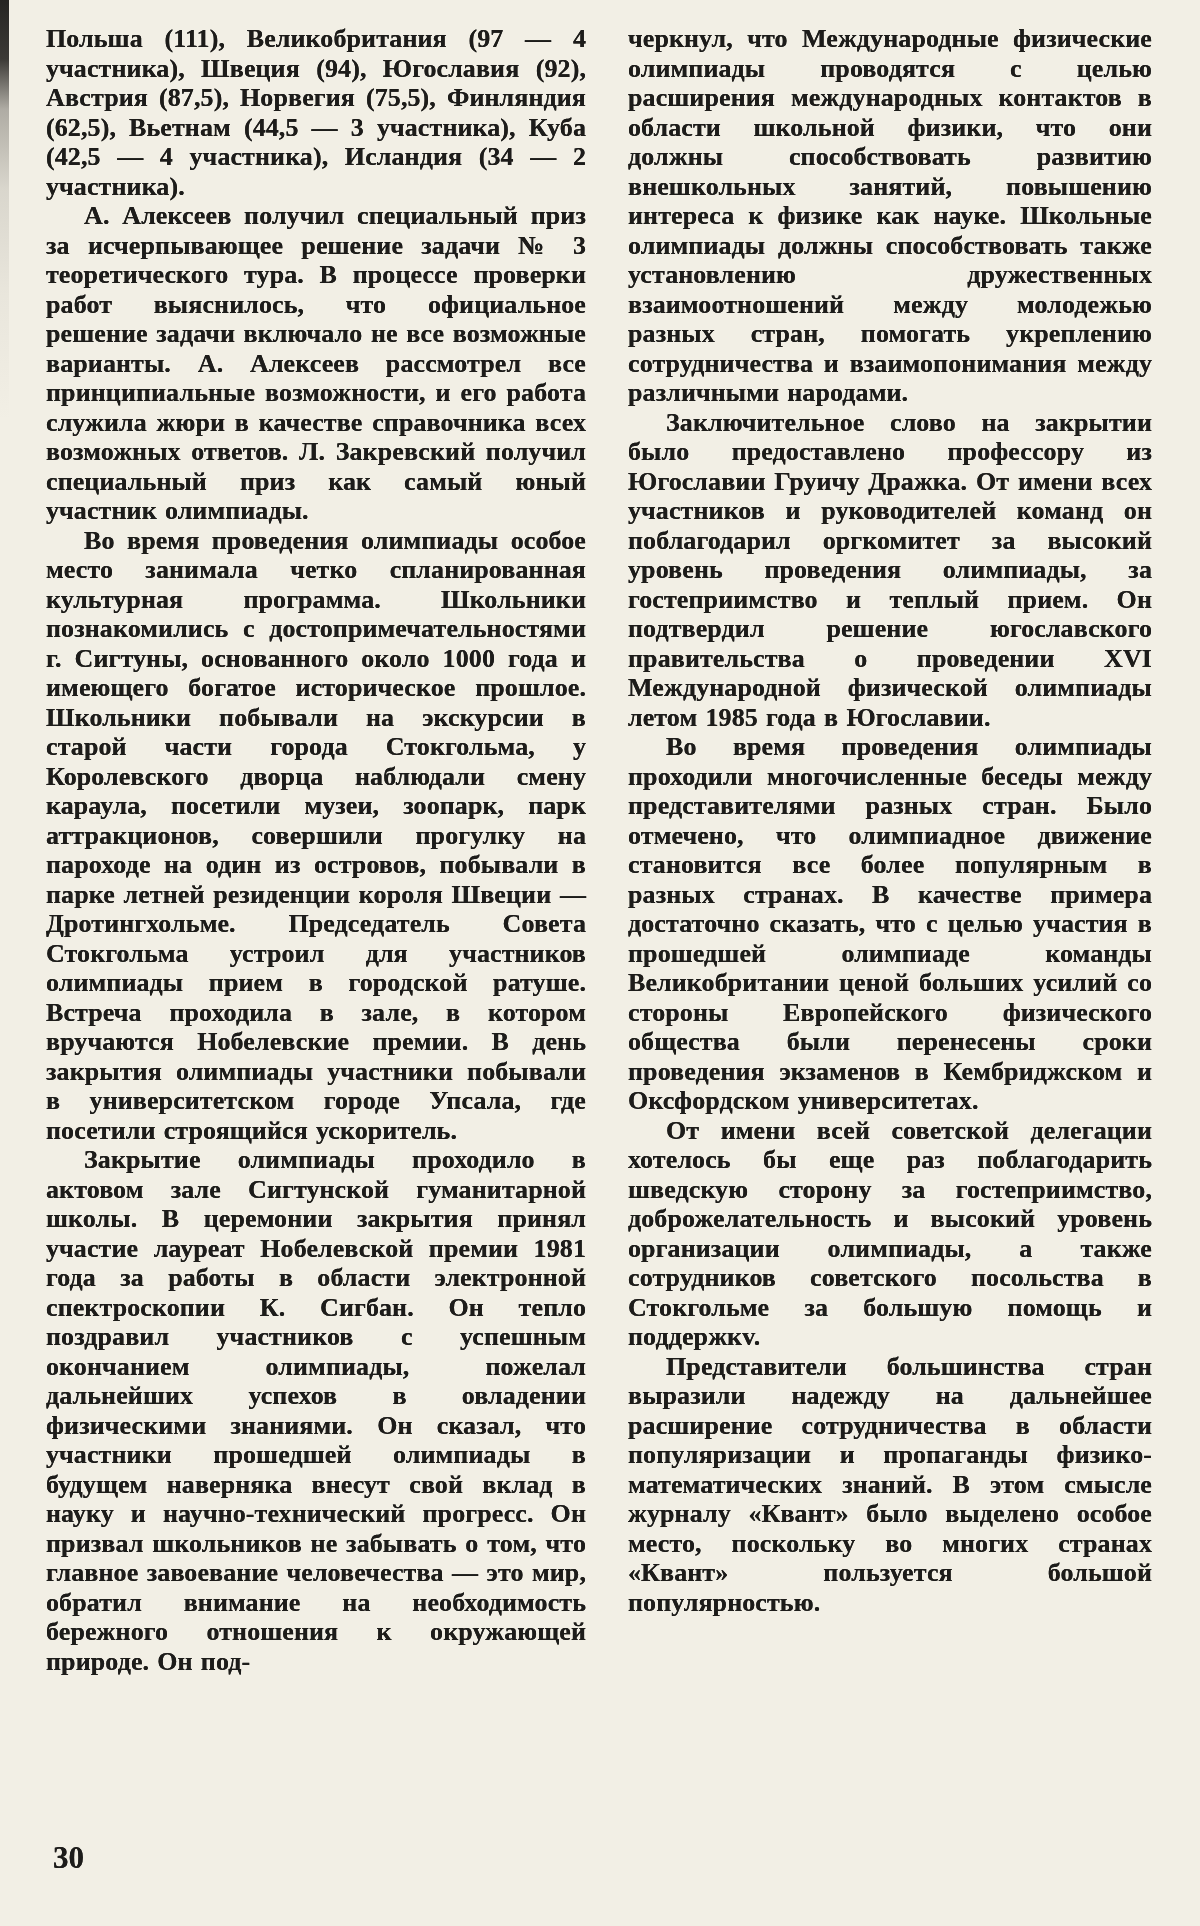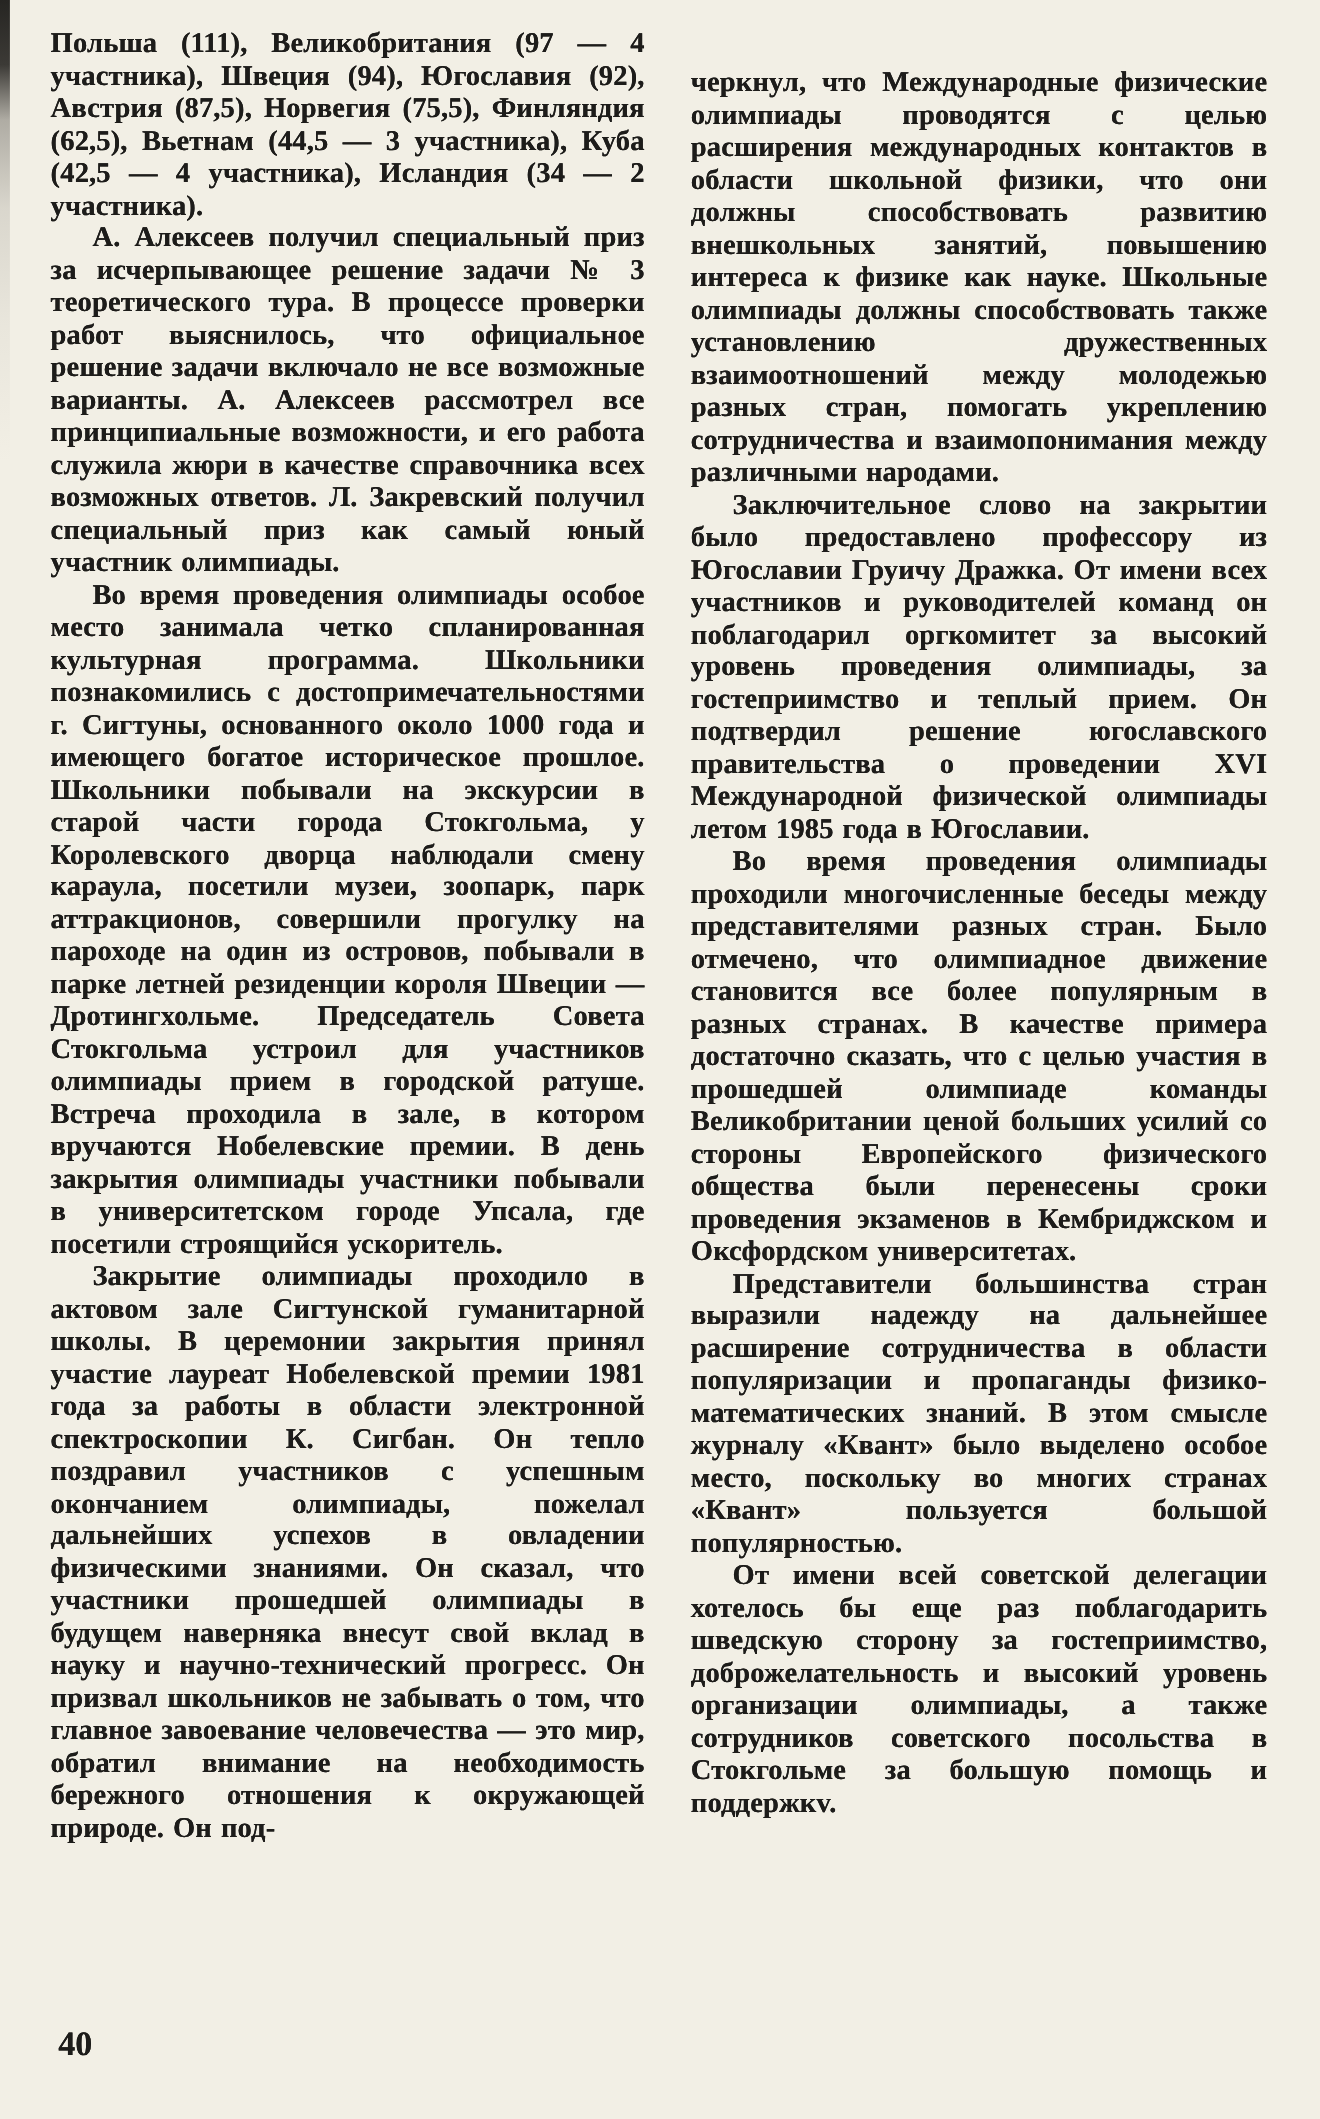"черкнул, что Международные физические" .col-right { margin-top: 36px -> none }
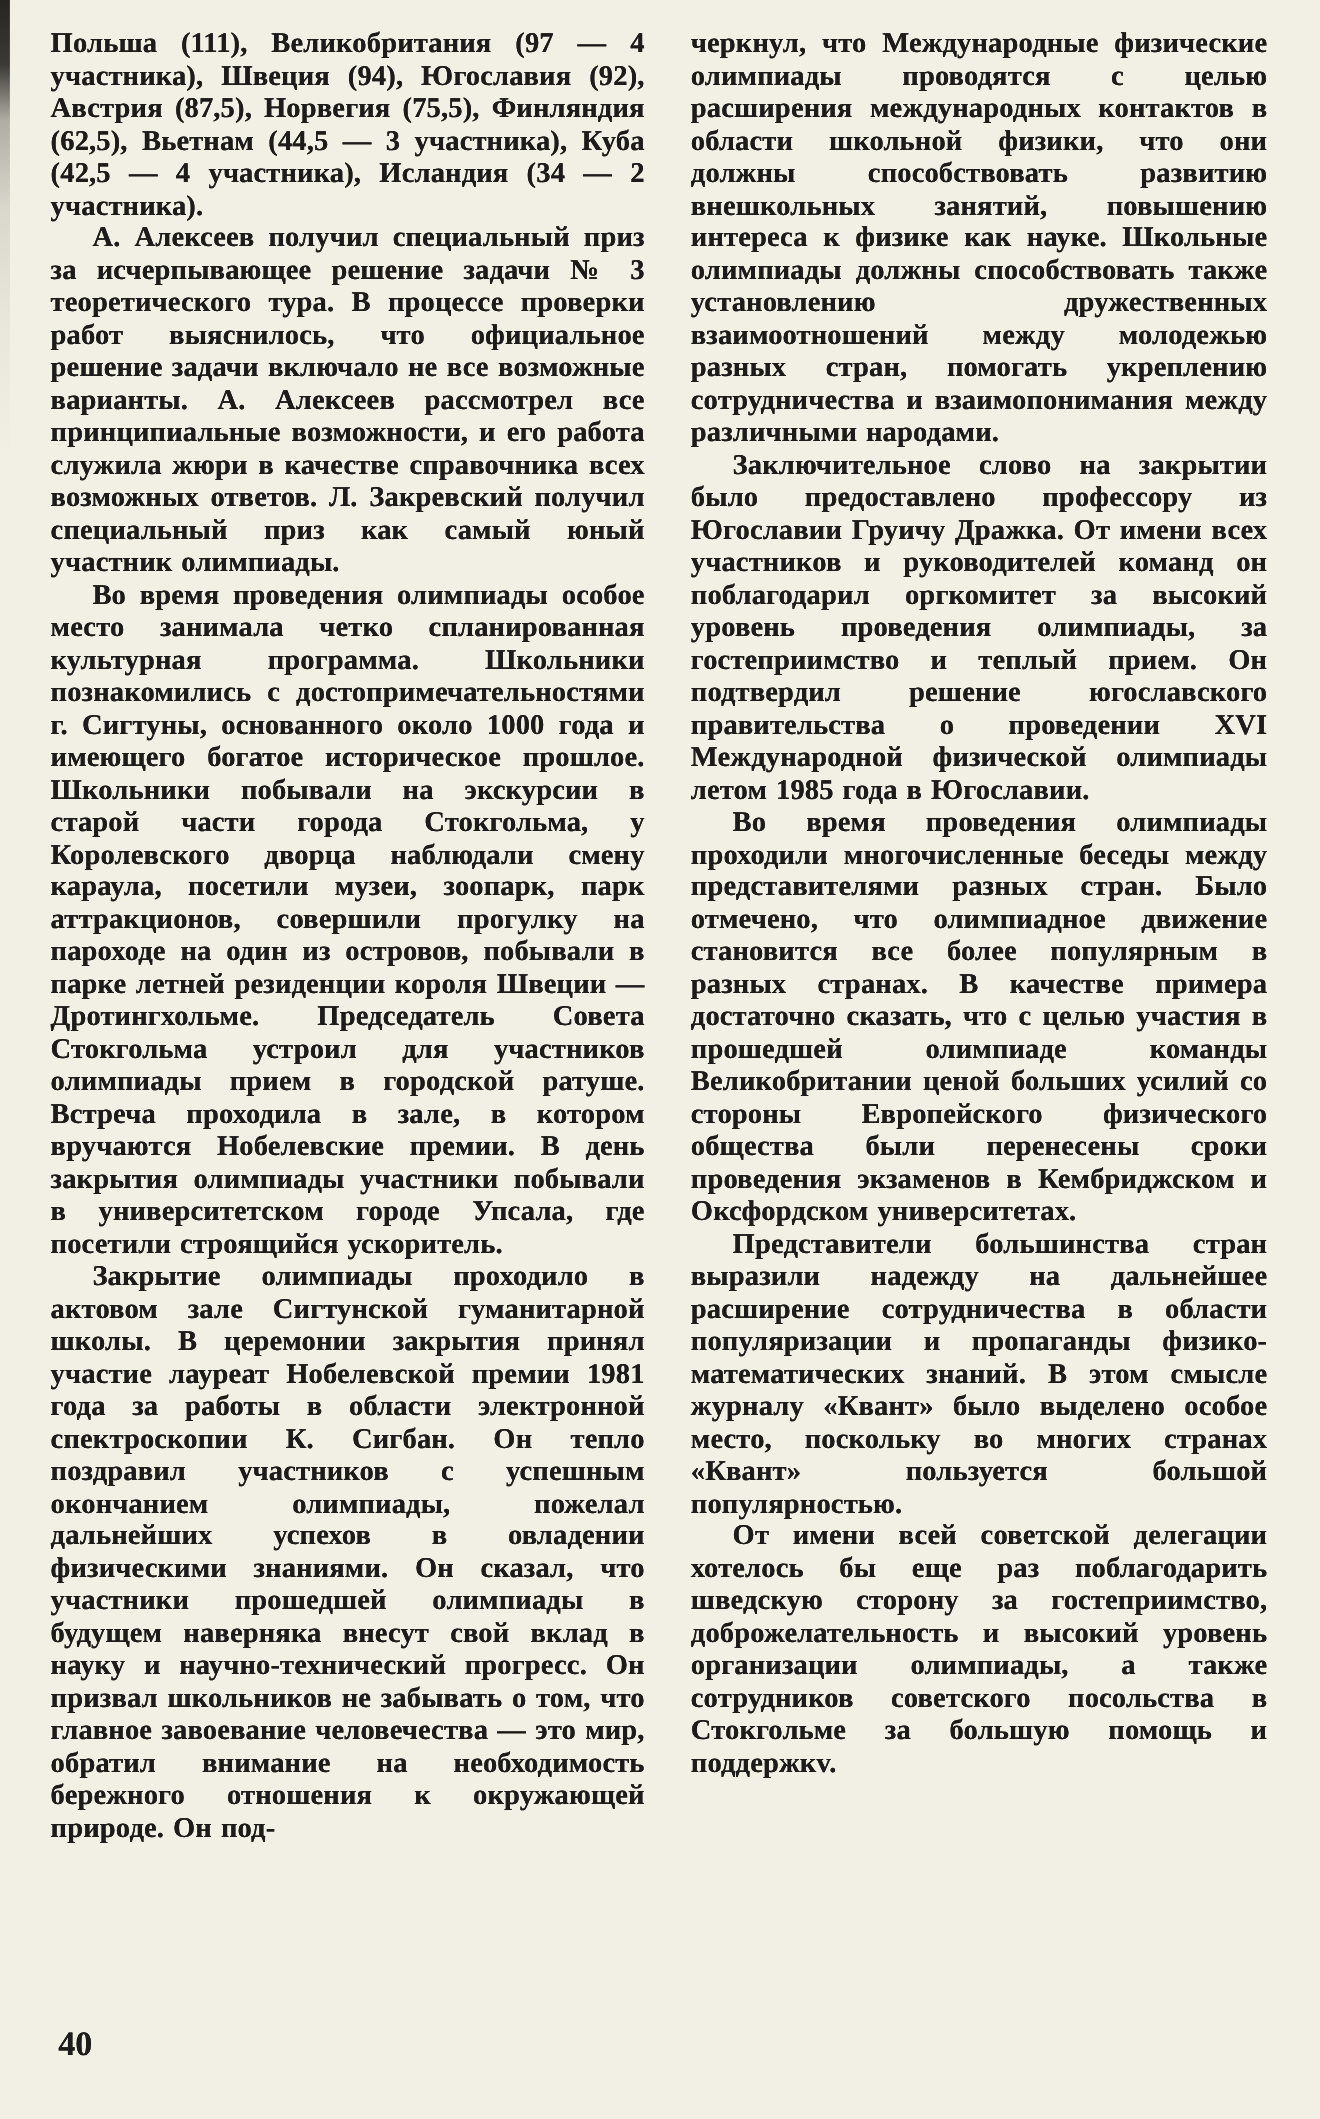"Представители большинства стран выразили" p.para { order: before "От имени всей советской делегации" -> after "От имени всей советской делегации" }
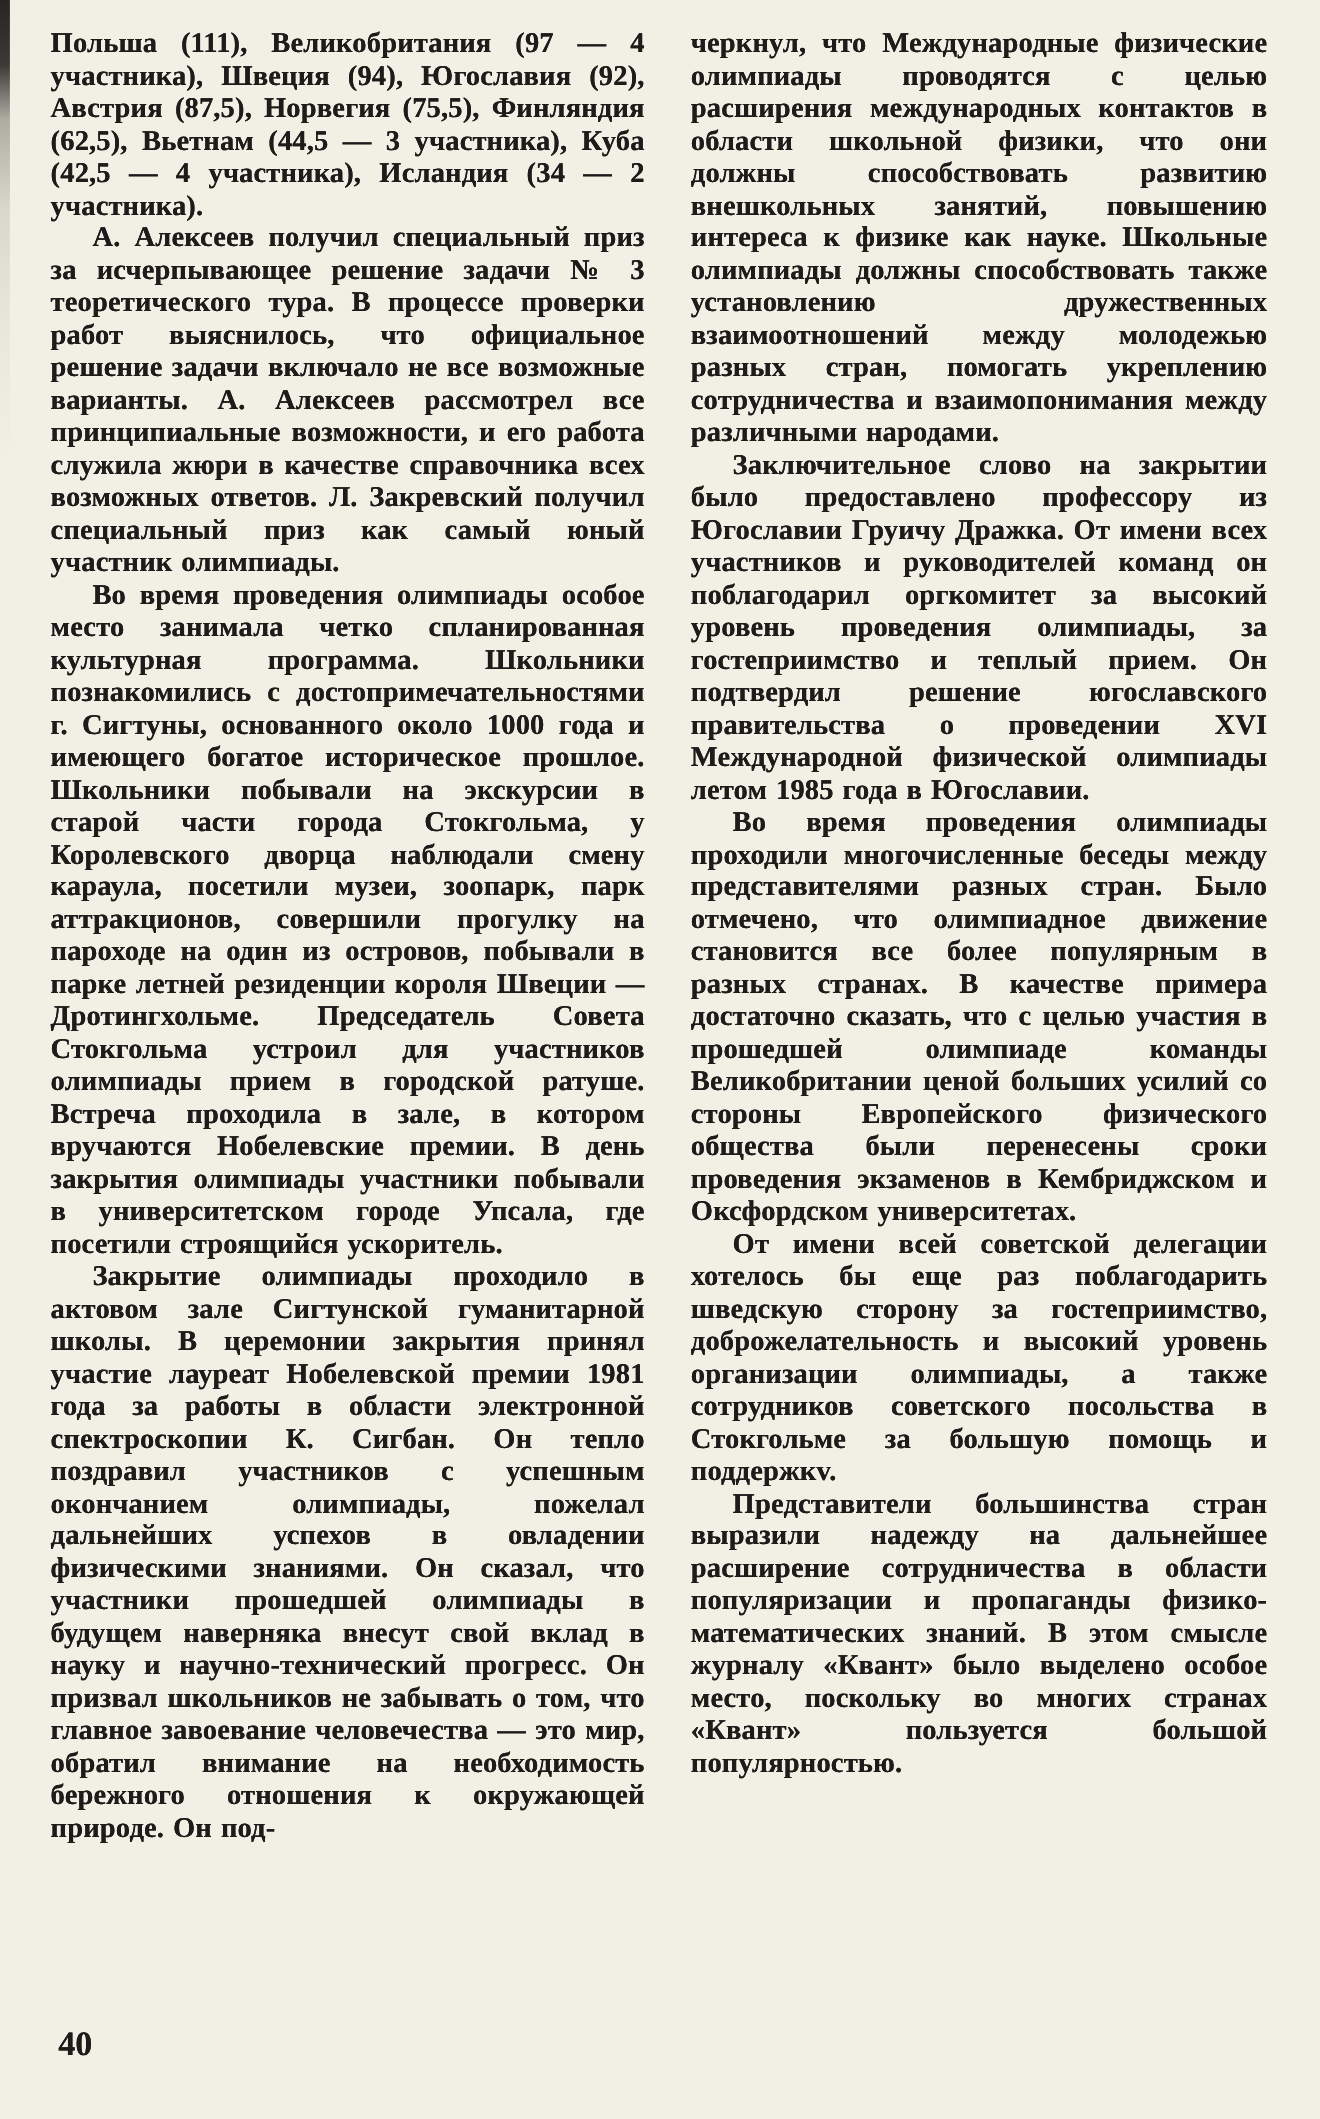"40" span.page-number { text: 40 -> 30 }
